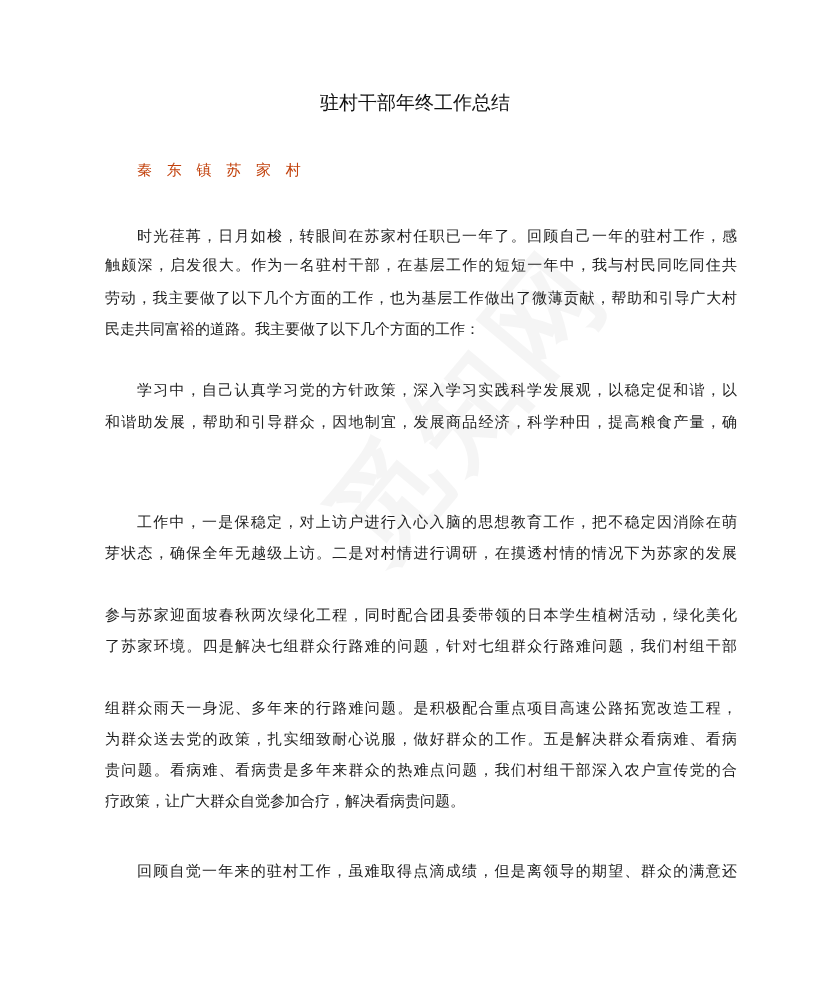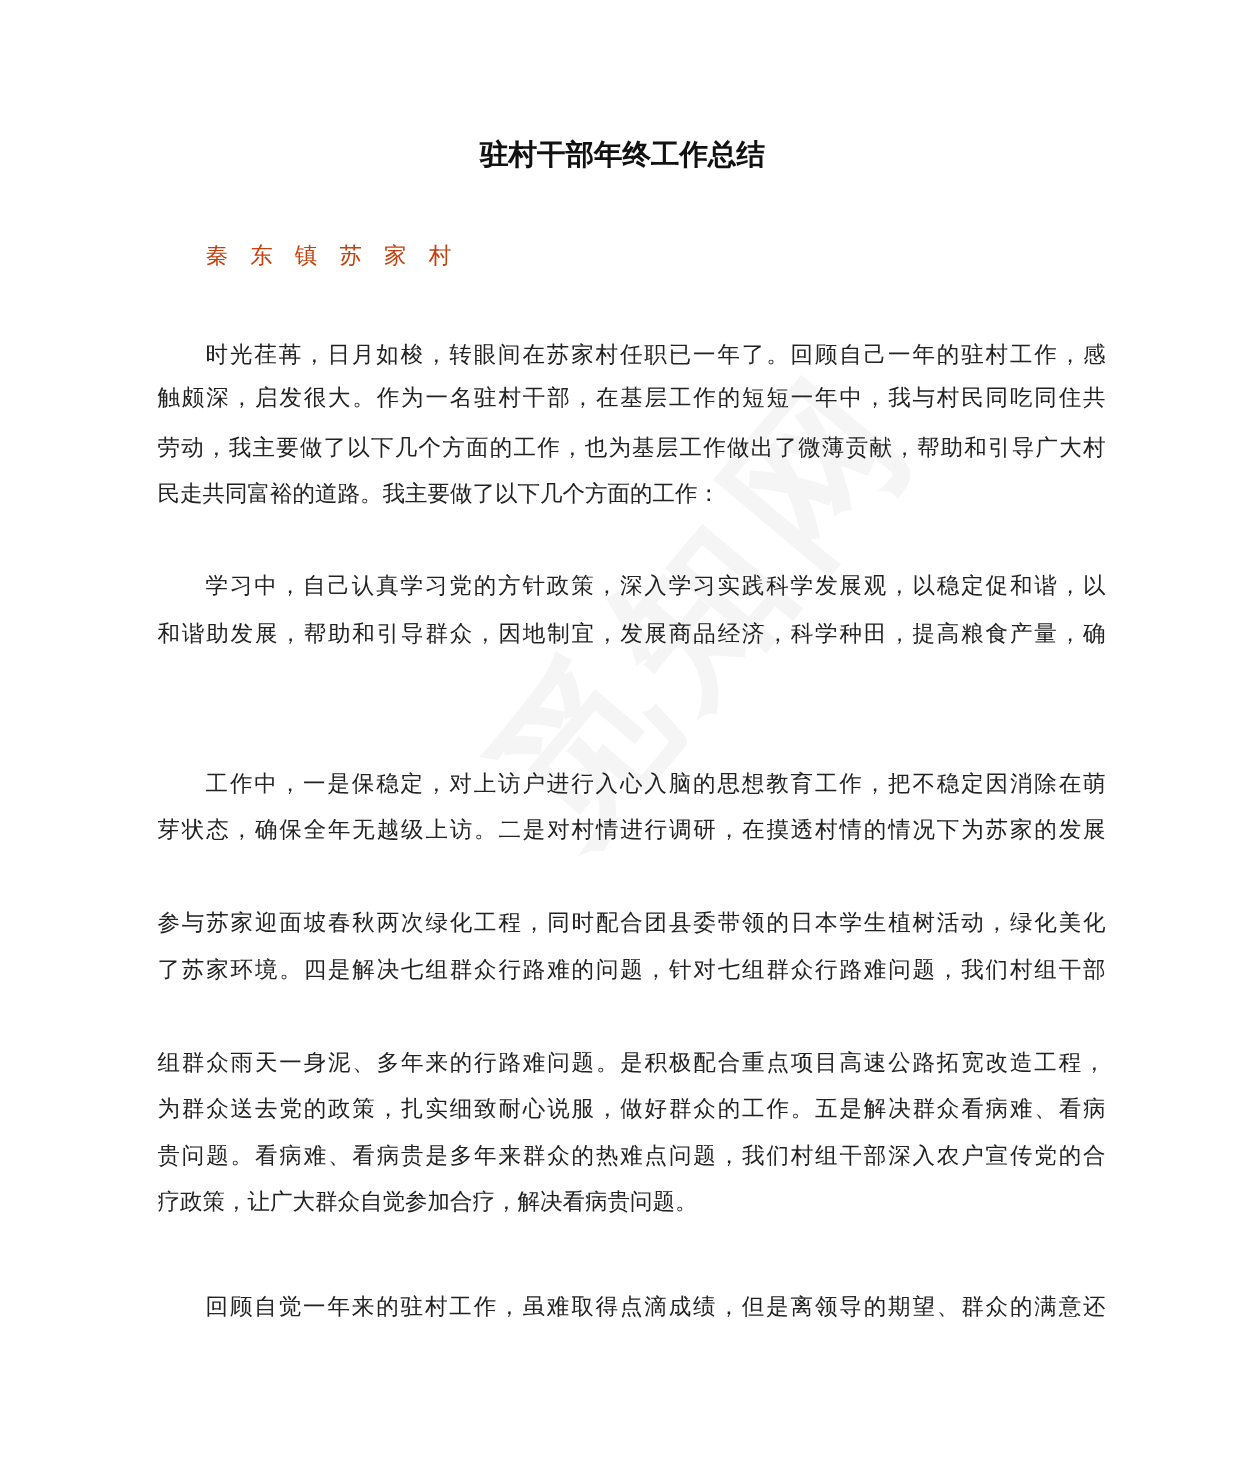"驻村干部年终工作总结" .title { font-weight: bold -> normal }
